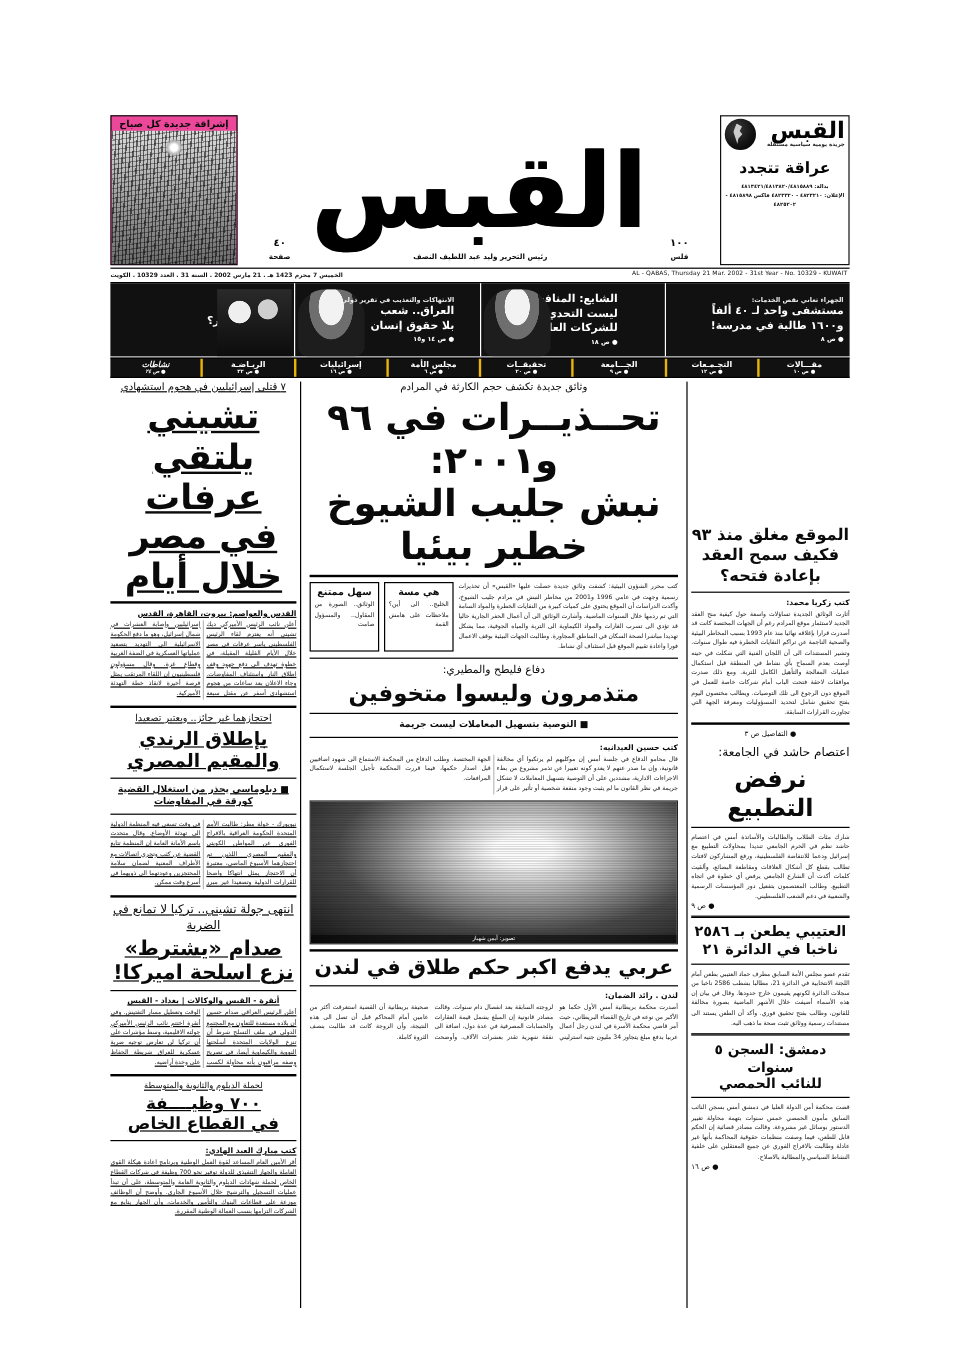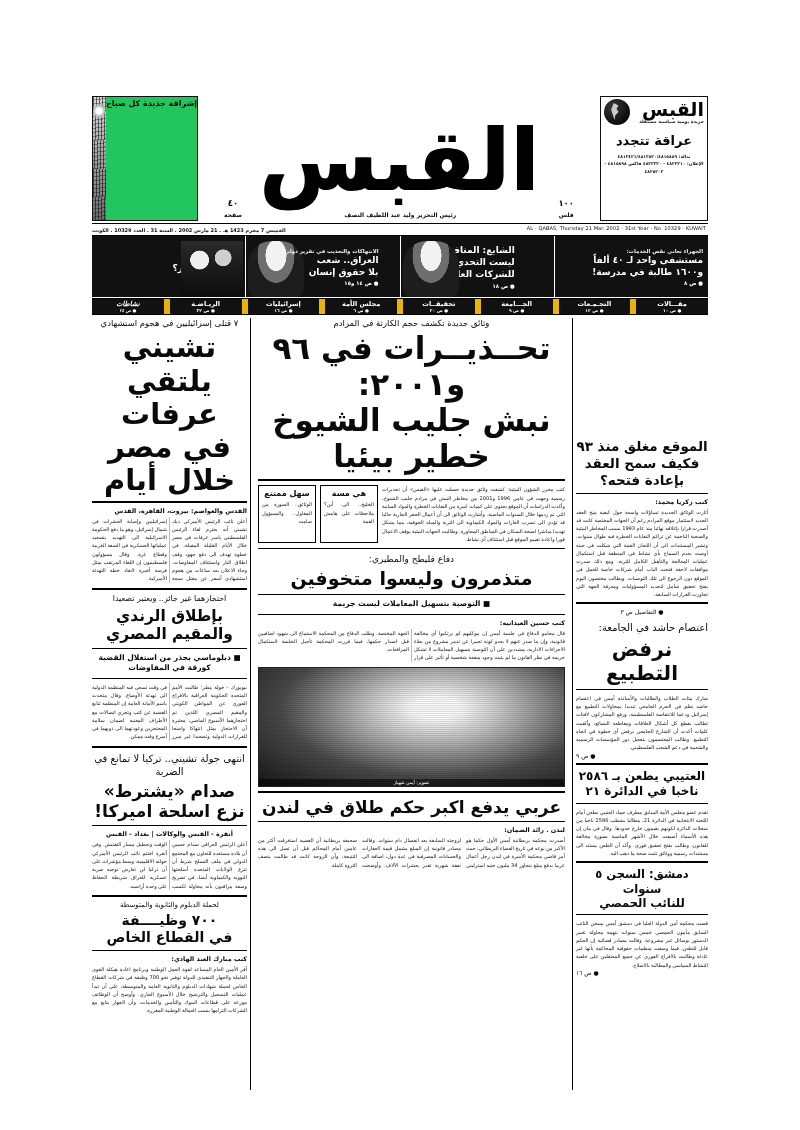"إشراقة جديدة كل صباح" .mh-left-box { background: #22c55e -> #ec4899; flex-direction: row -> column }
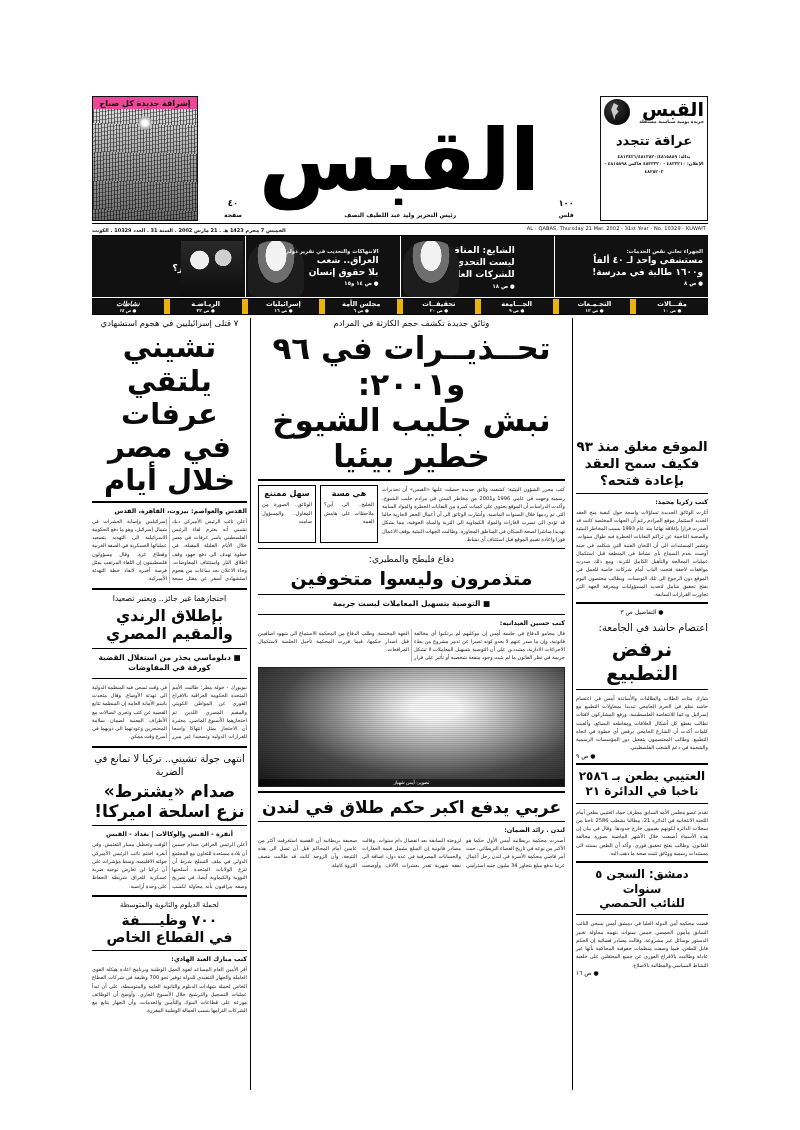"الريـاضـة" .nav-item { border-left: 6px solid #eab308 -> 2px solid #eab308 }
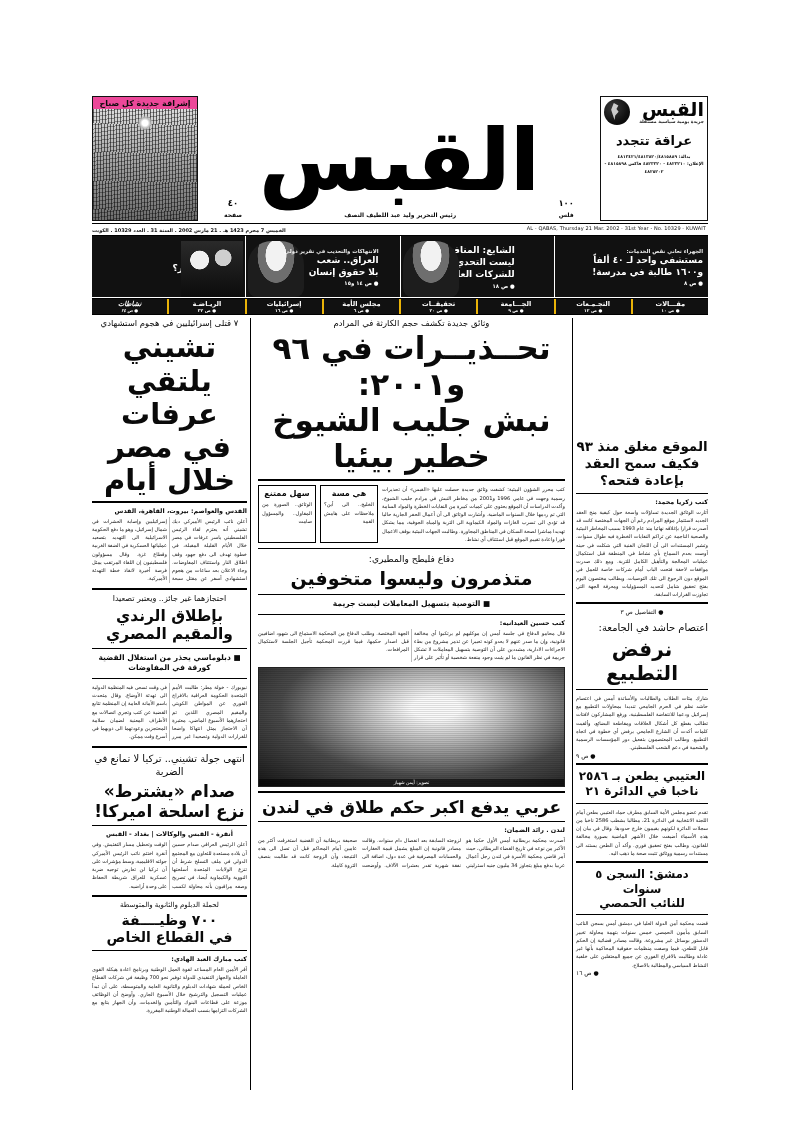"٧ قتلى إسرائيليين في هجوم" .col-left { text-decoration: none -> underline }
